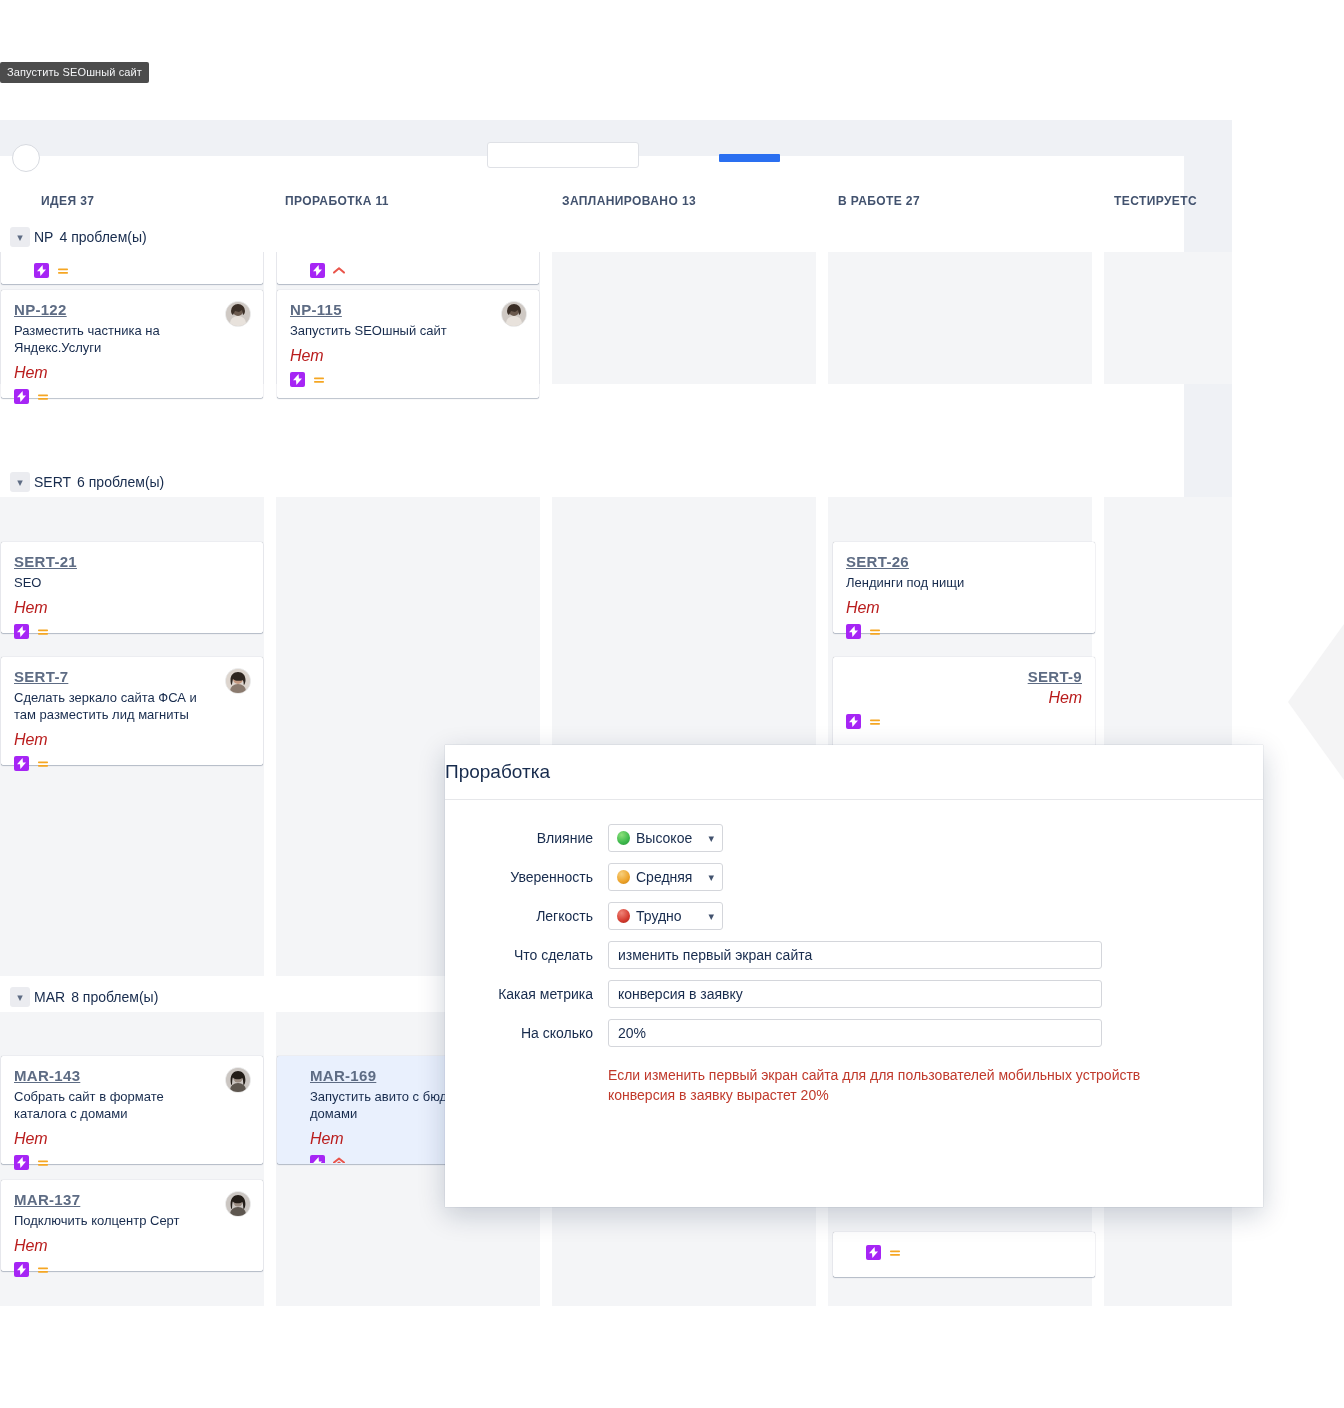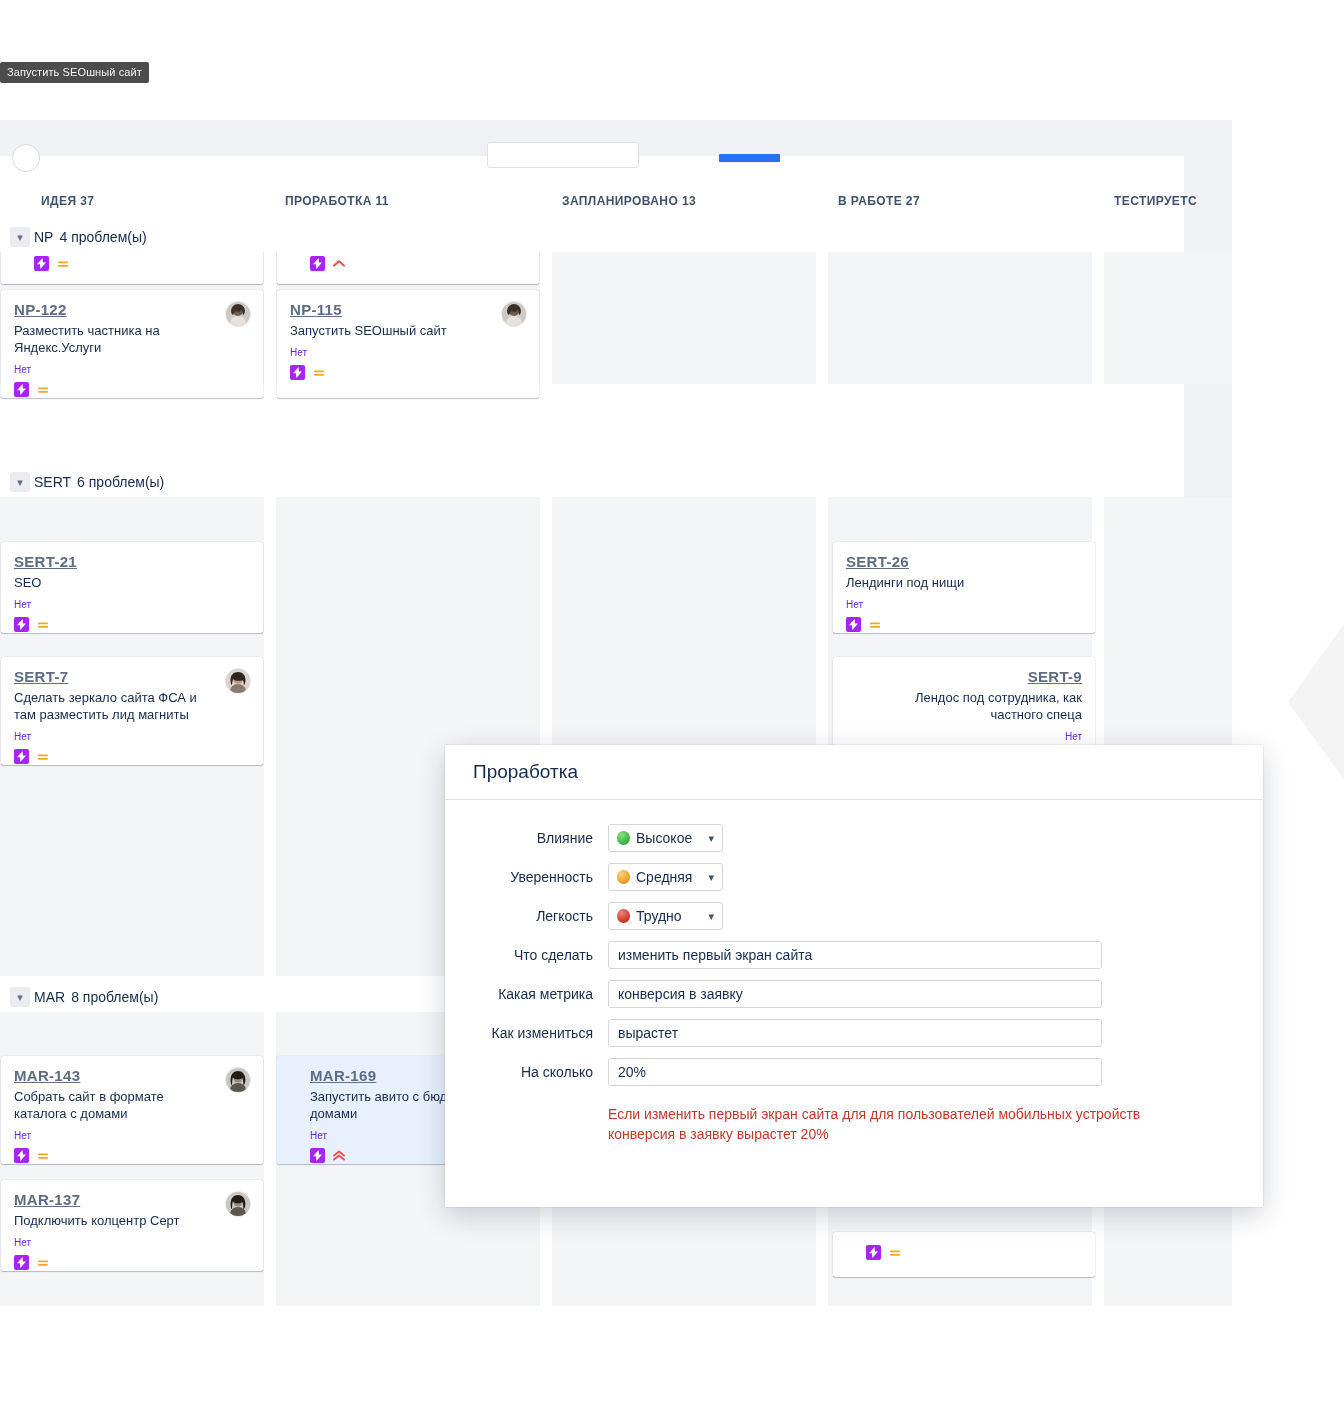"Нет" .card-sub { color: #6d28d9 -> #b91c1c; font-size: 10px -> 16px; font-style: none -> italic }
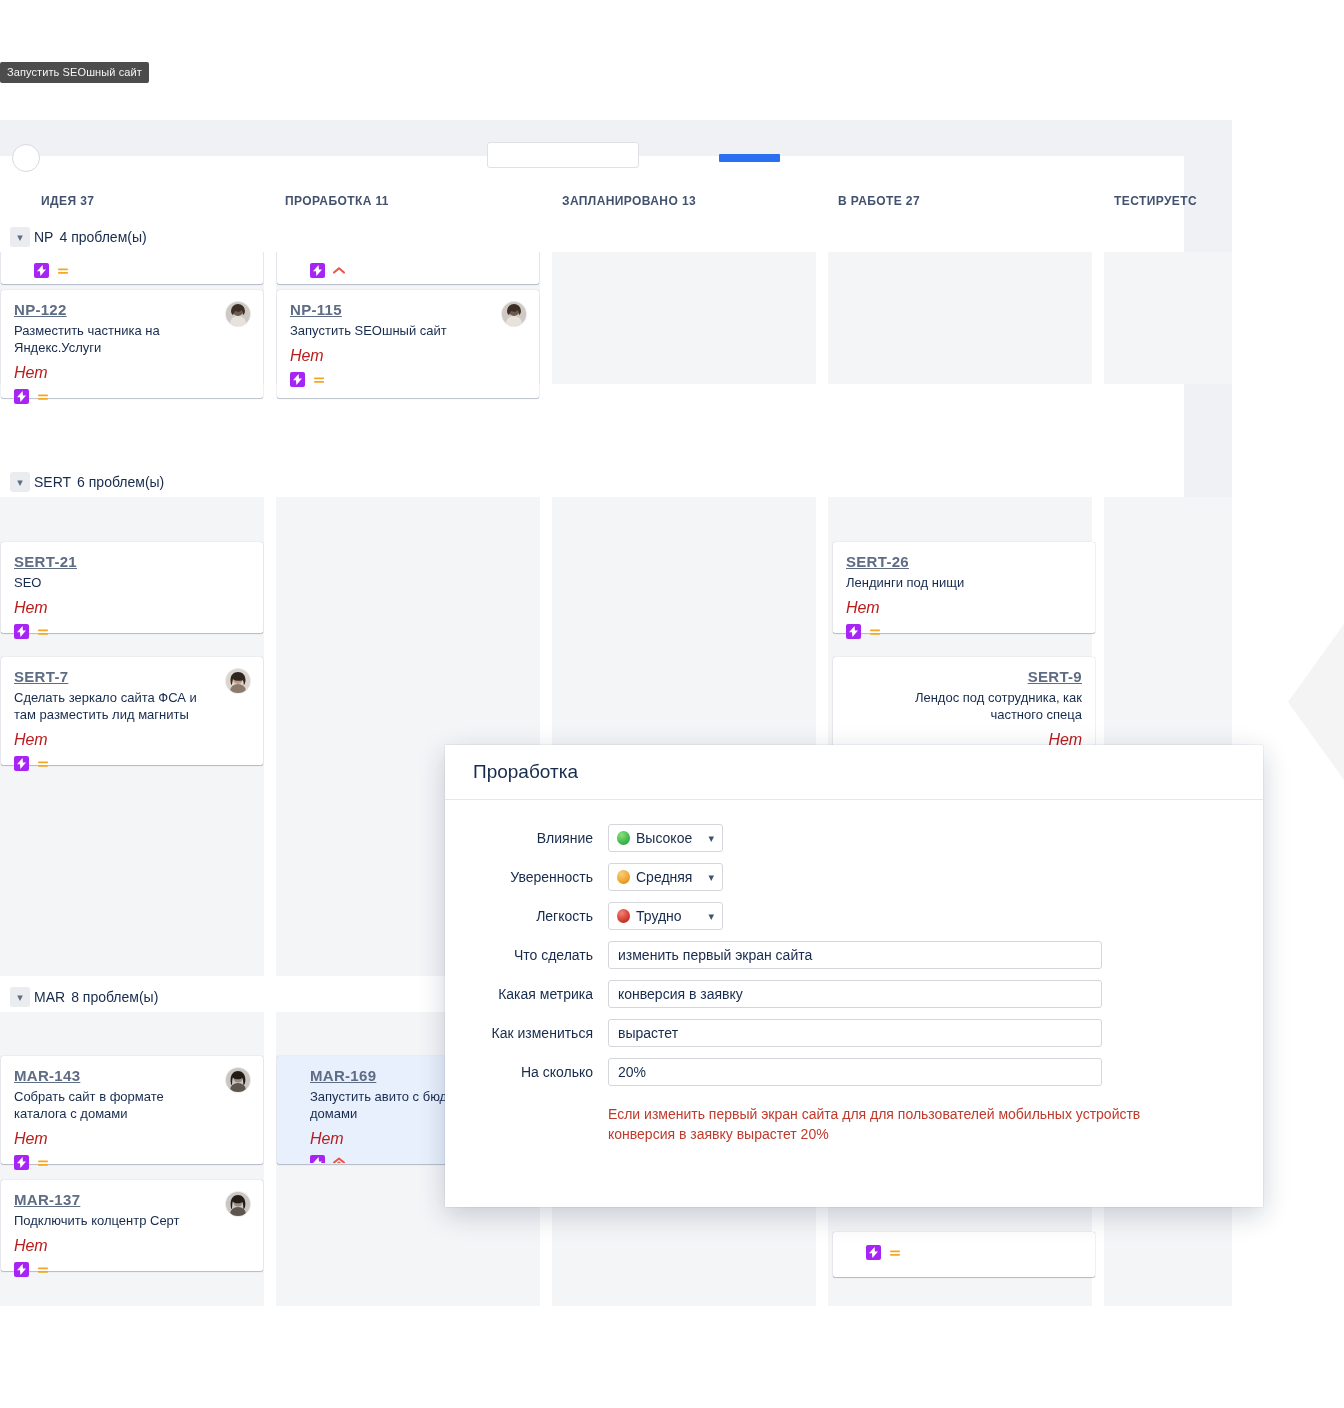"Лендос под сотрудника, как" div.card-title { html: <div>Лендос под сотрудника, как частного спеца</div> -> none }
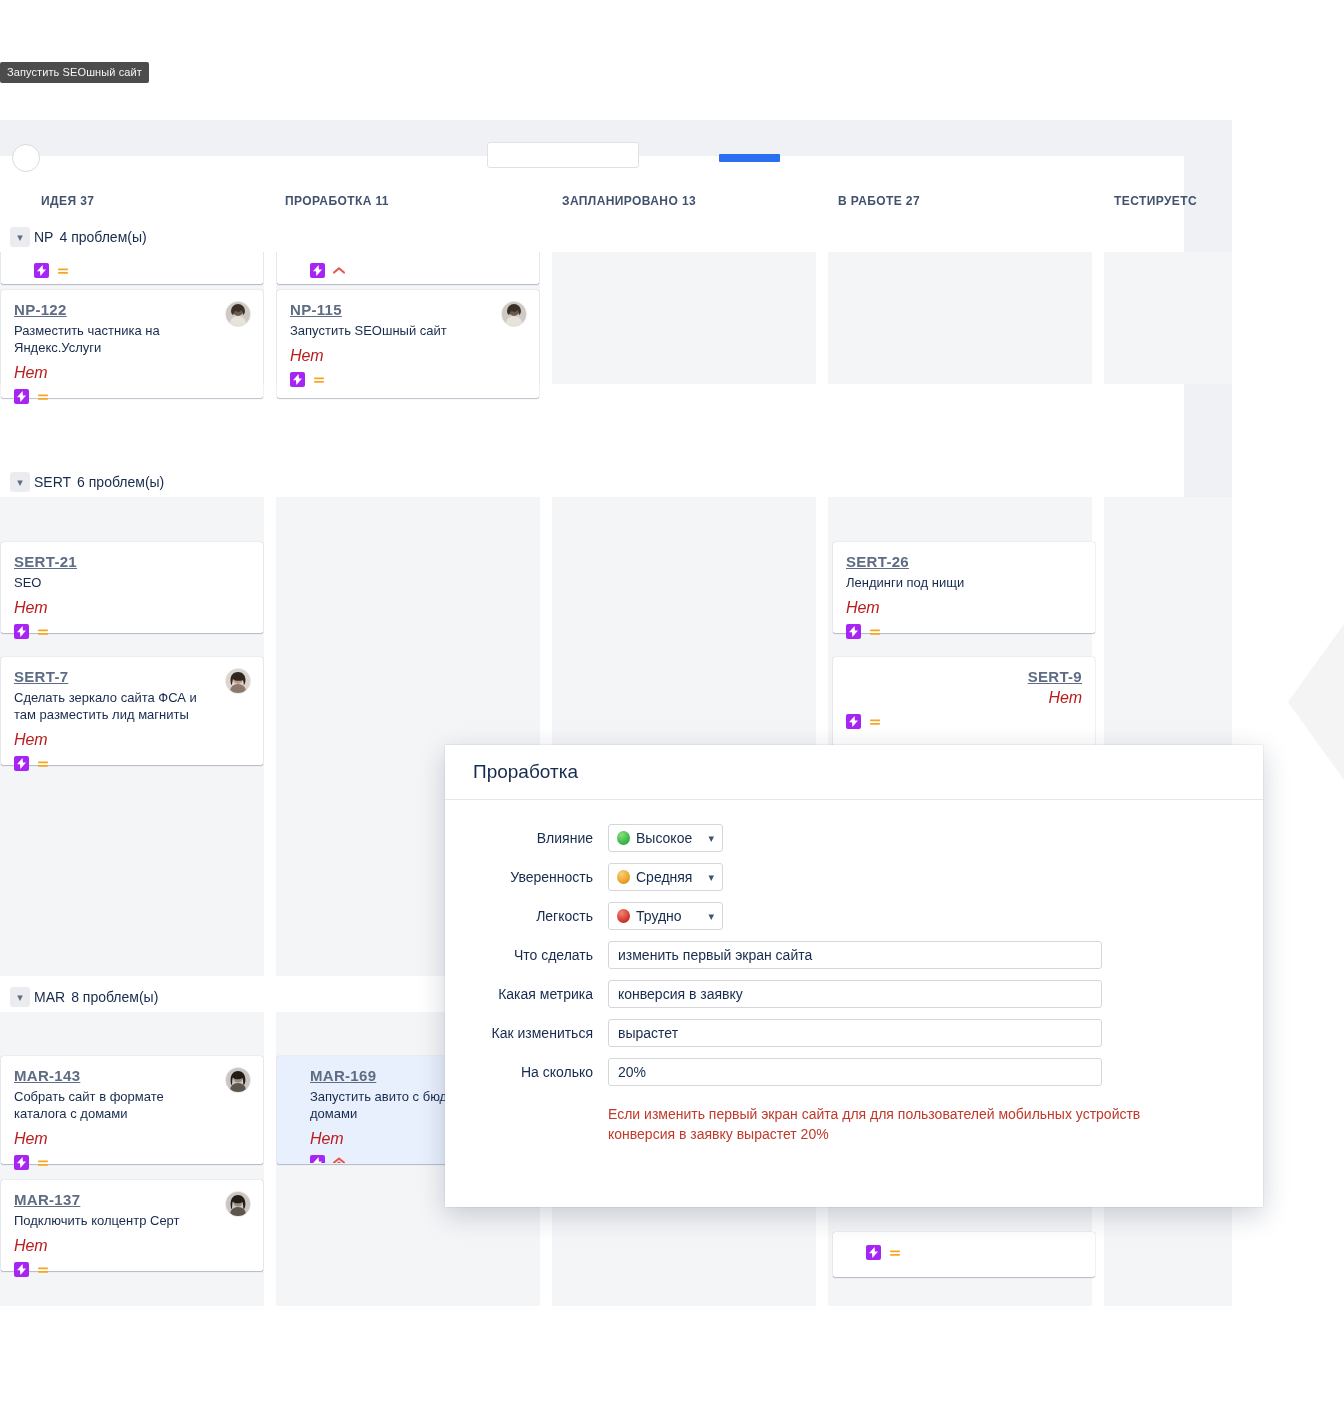"Проработка" #modal-header { padding-left: 28px -> none }
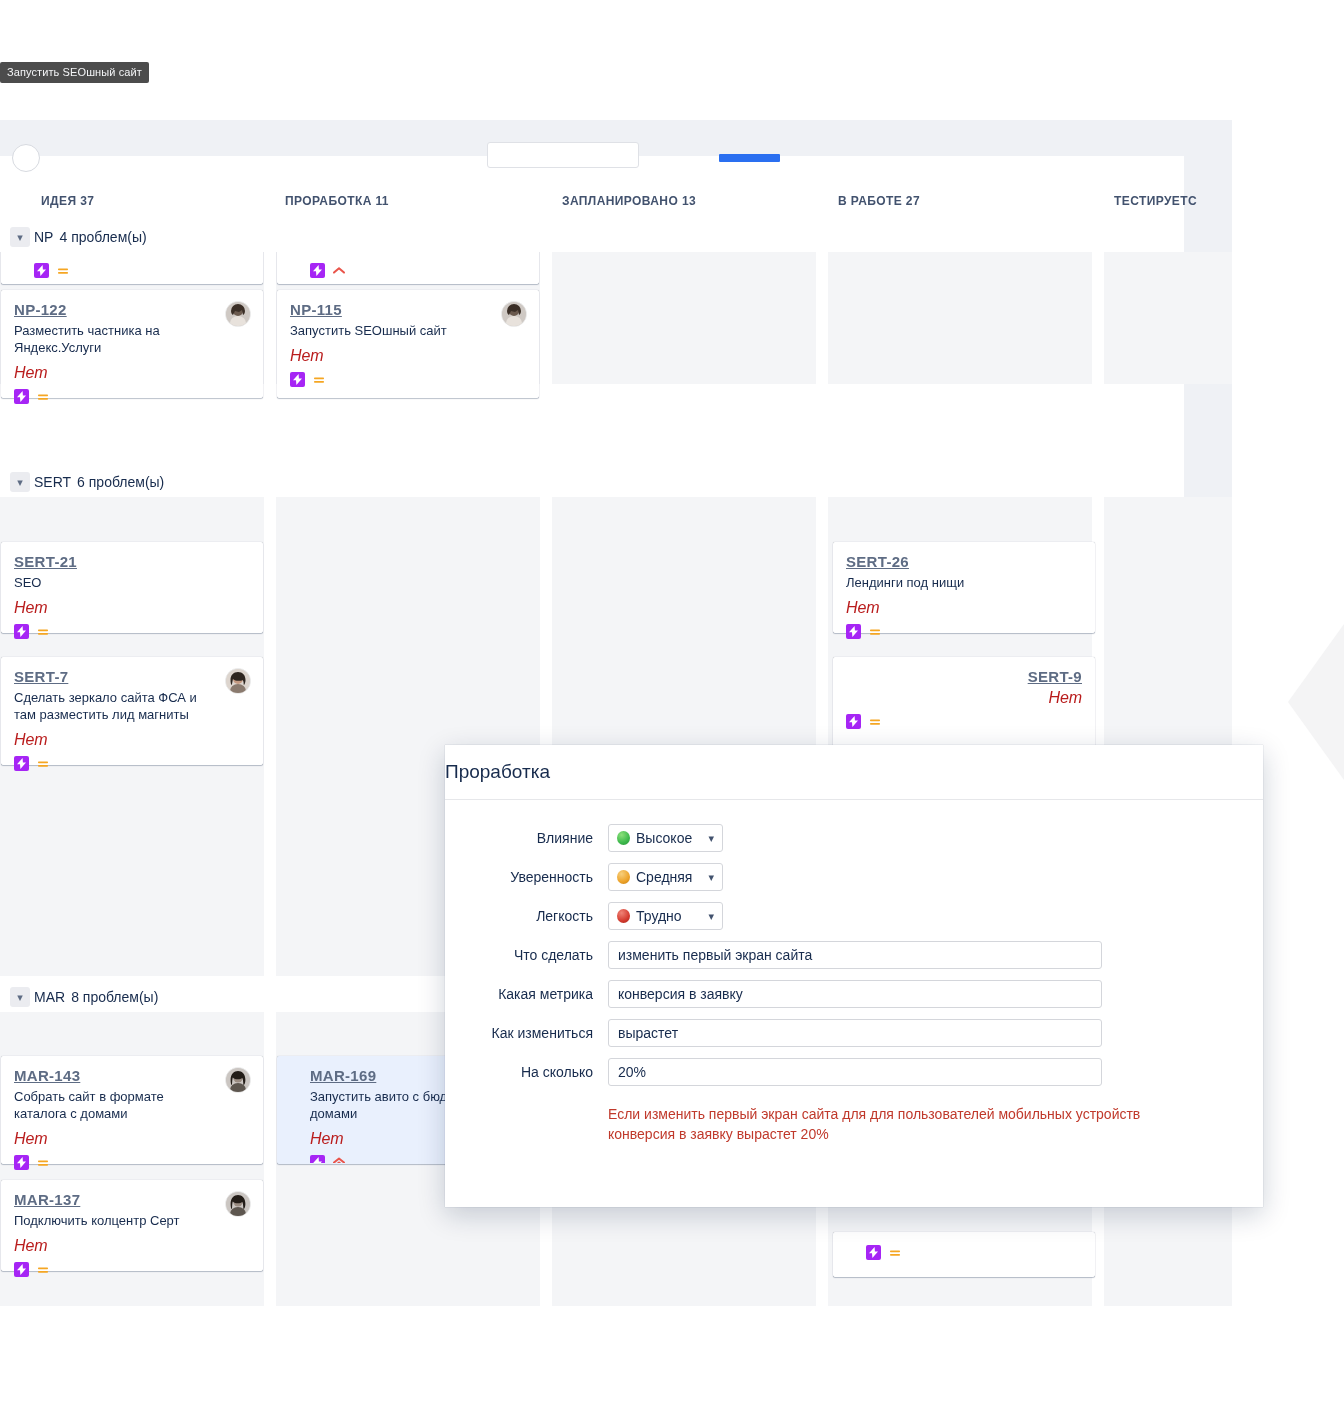"Как измениться" div.frow { html: <div> <div>Как измениться</div> <input> </div> -> none }
